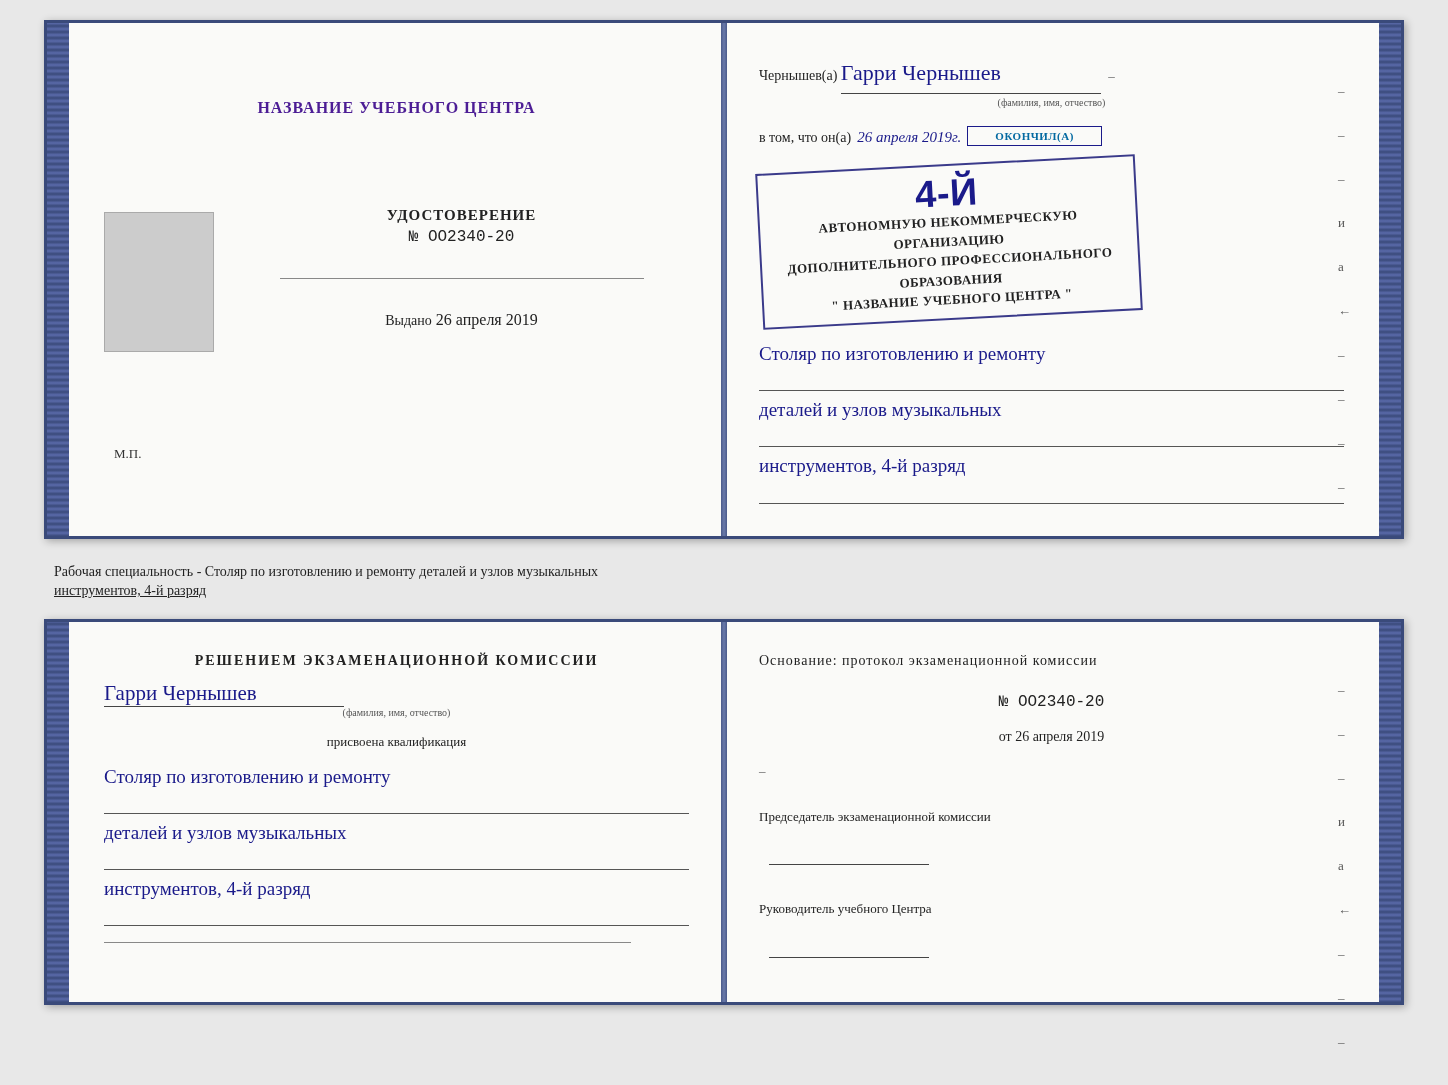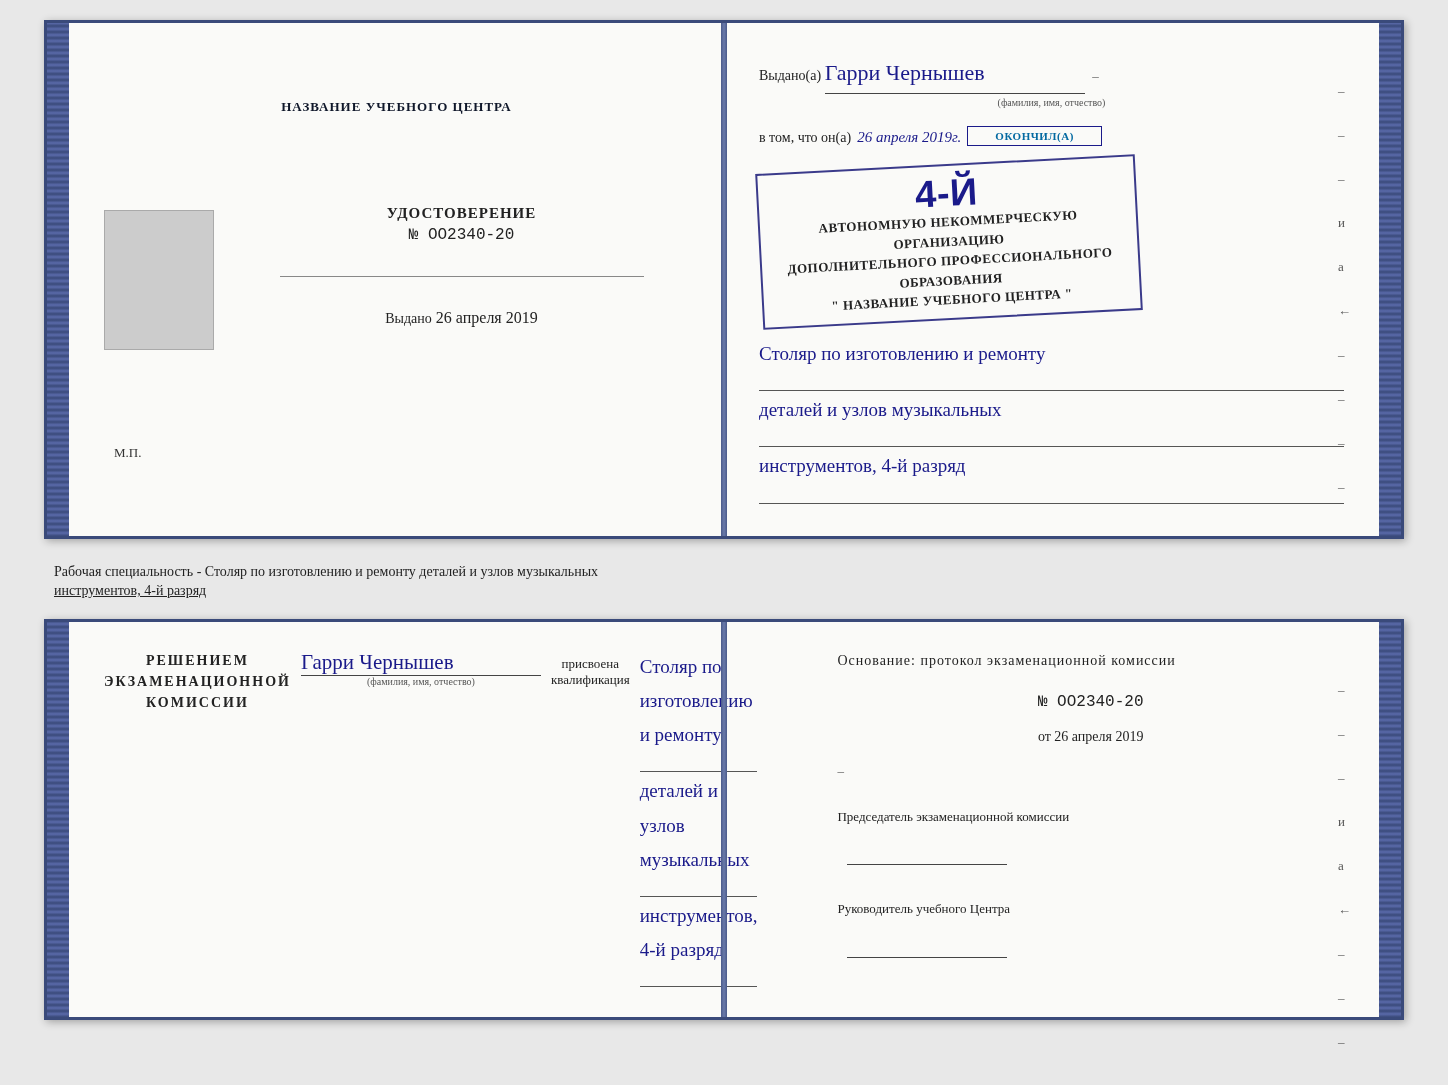"Выдано(а)" span { text: Выдано -> Чернышев }
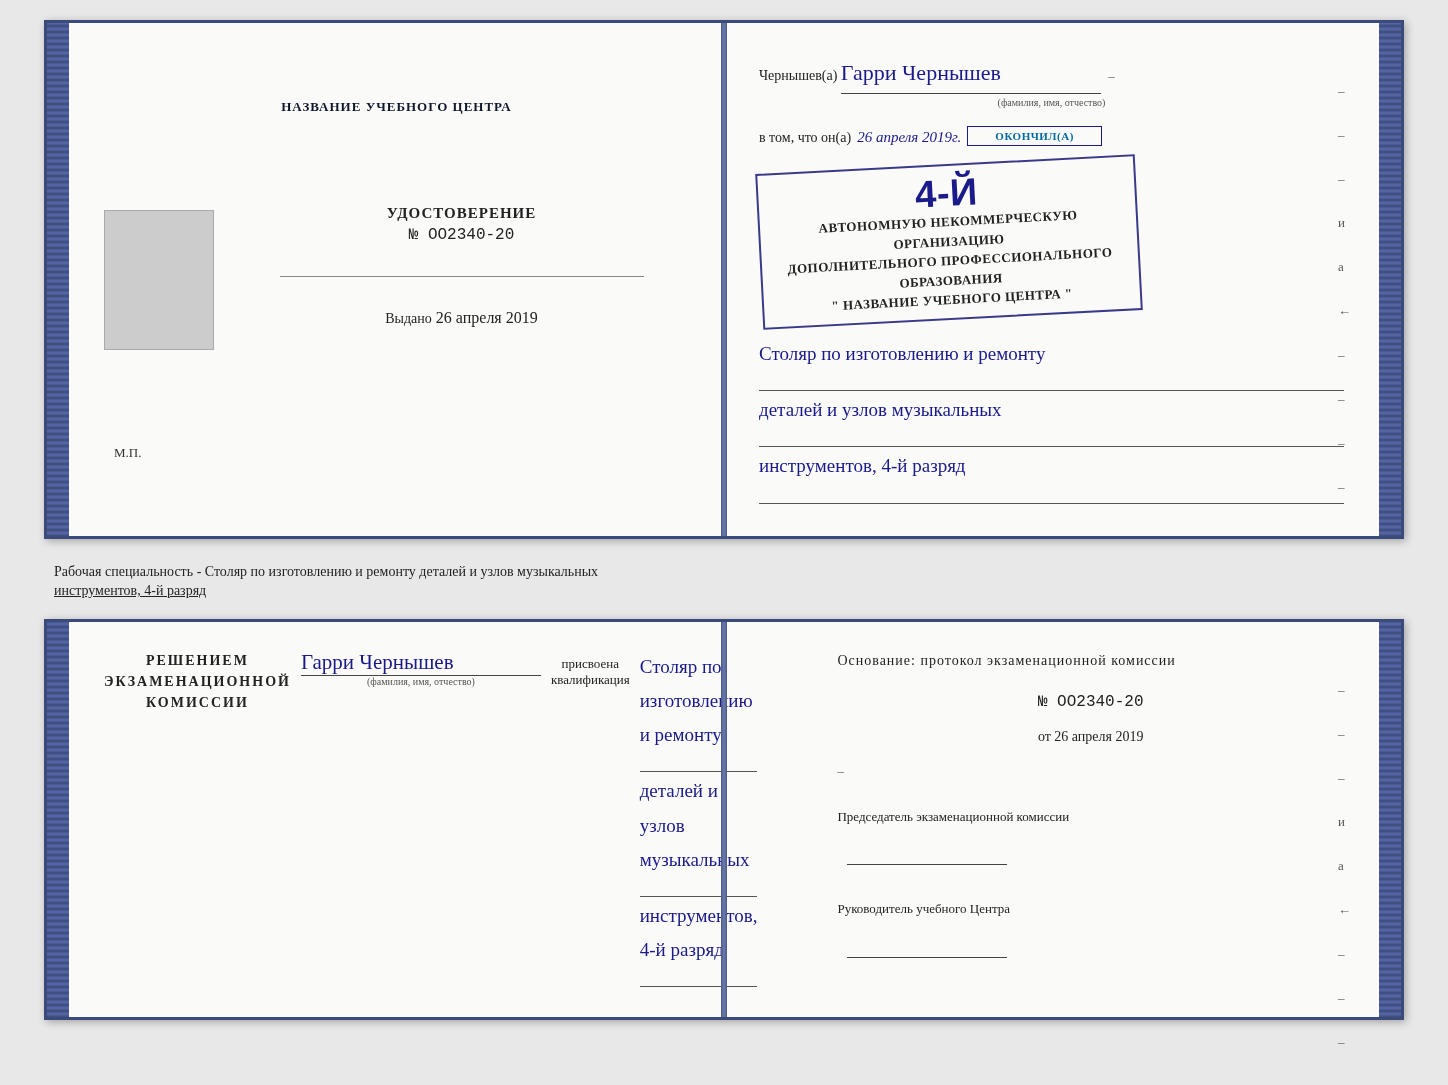"НАЗВАНИЕ УЧЕБНОГО ЦЕНТРА" .org-name-top { color: #0f172a -> #4c1d95; font-size: 13px -> 16px }
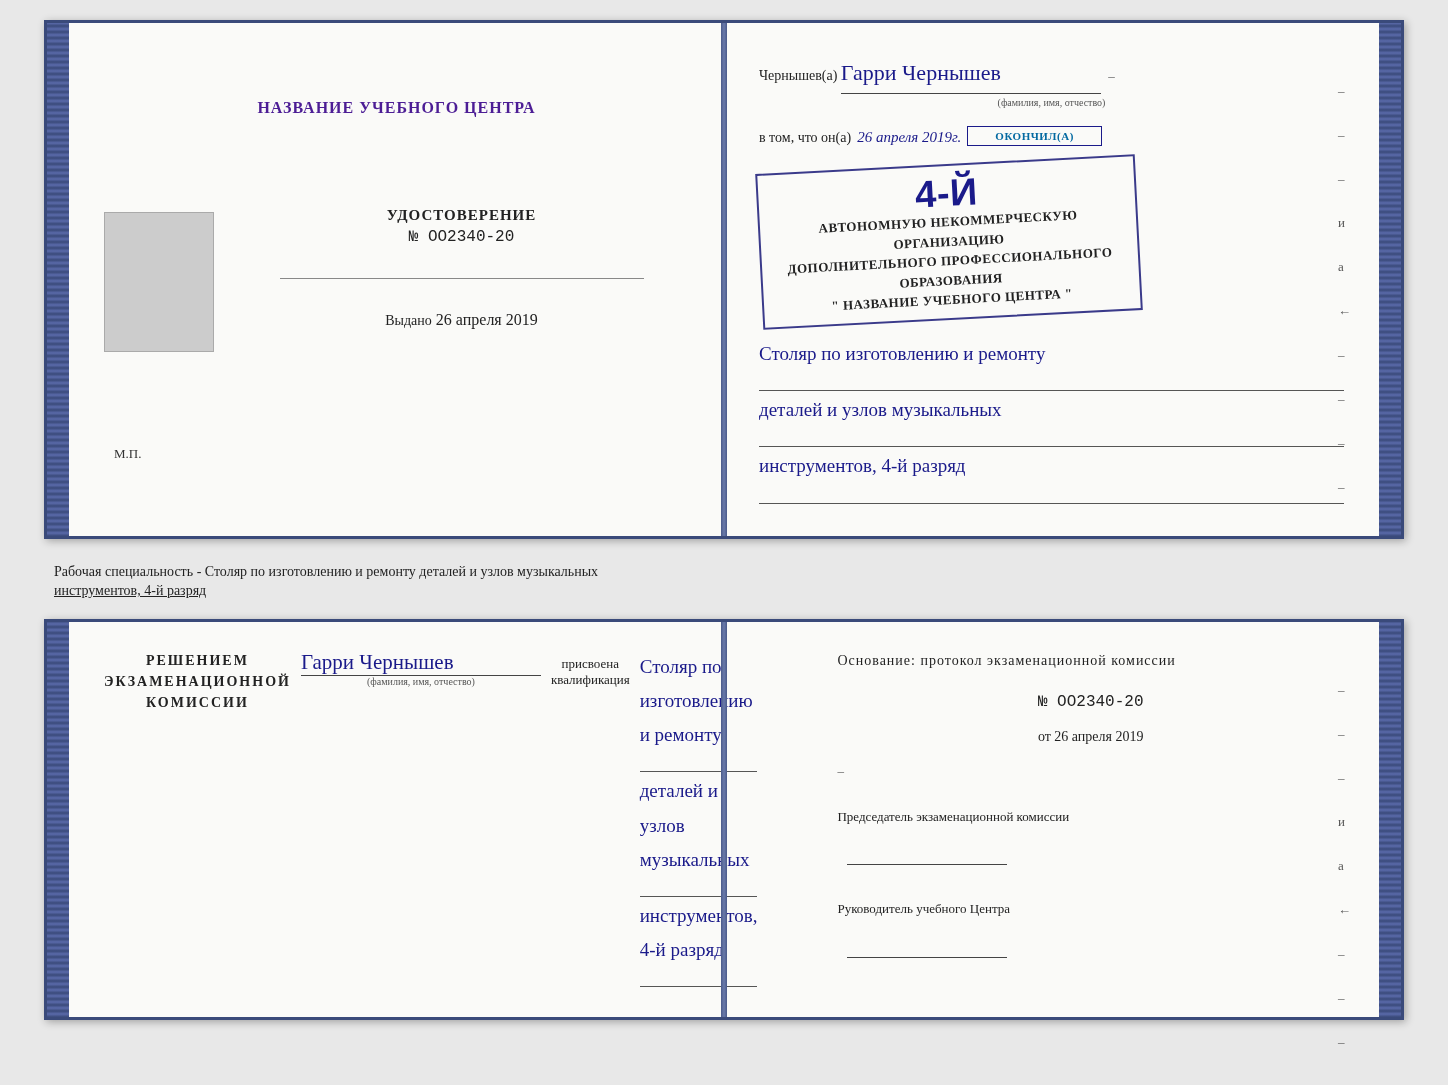"РЕШЕНИЕМ ЭКЗАМЕНАЦИОННОЙ КОМИССИИ" .bottom-left { flex-direction: row -> column }
